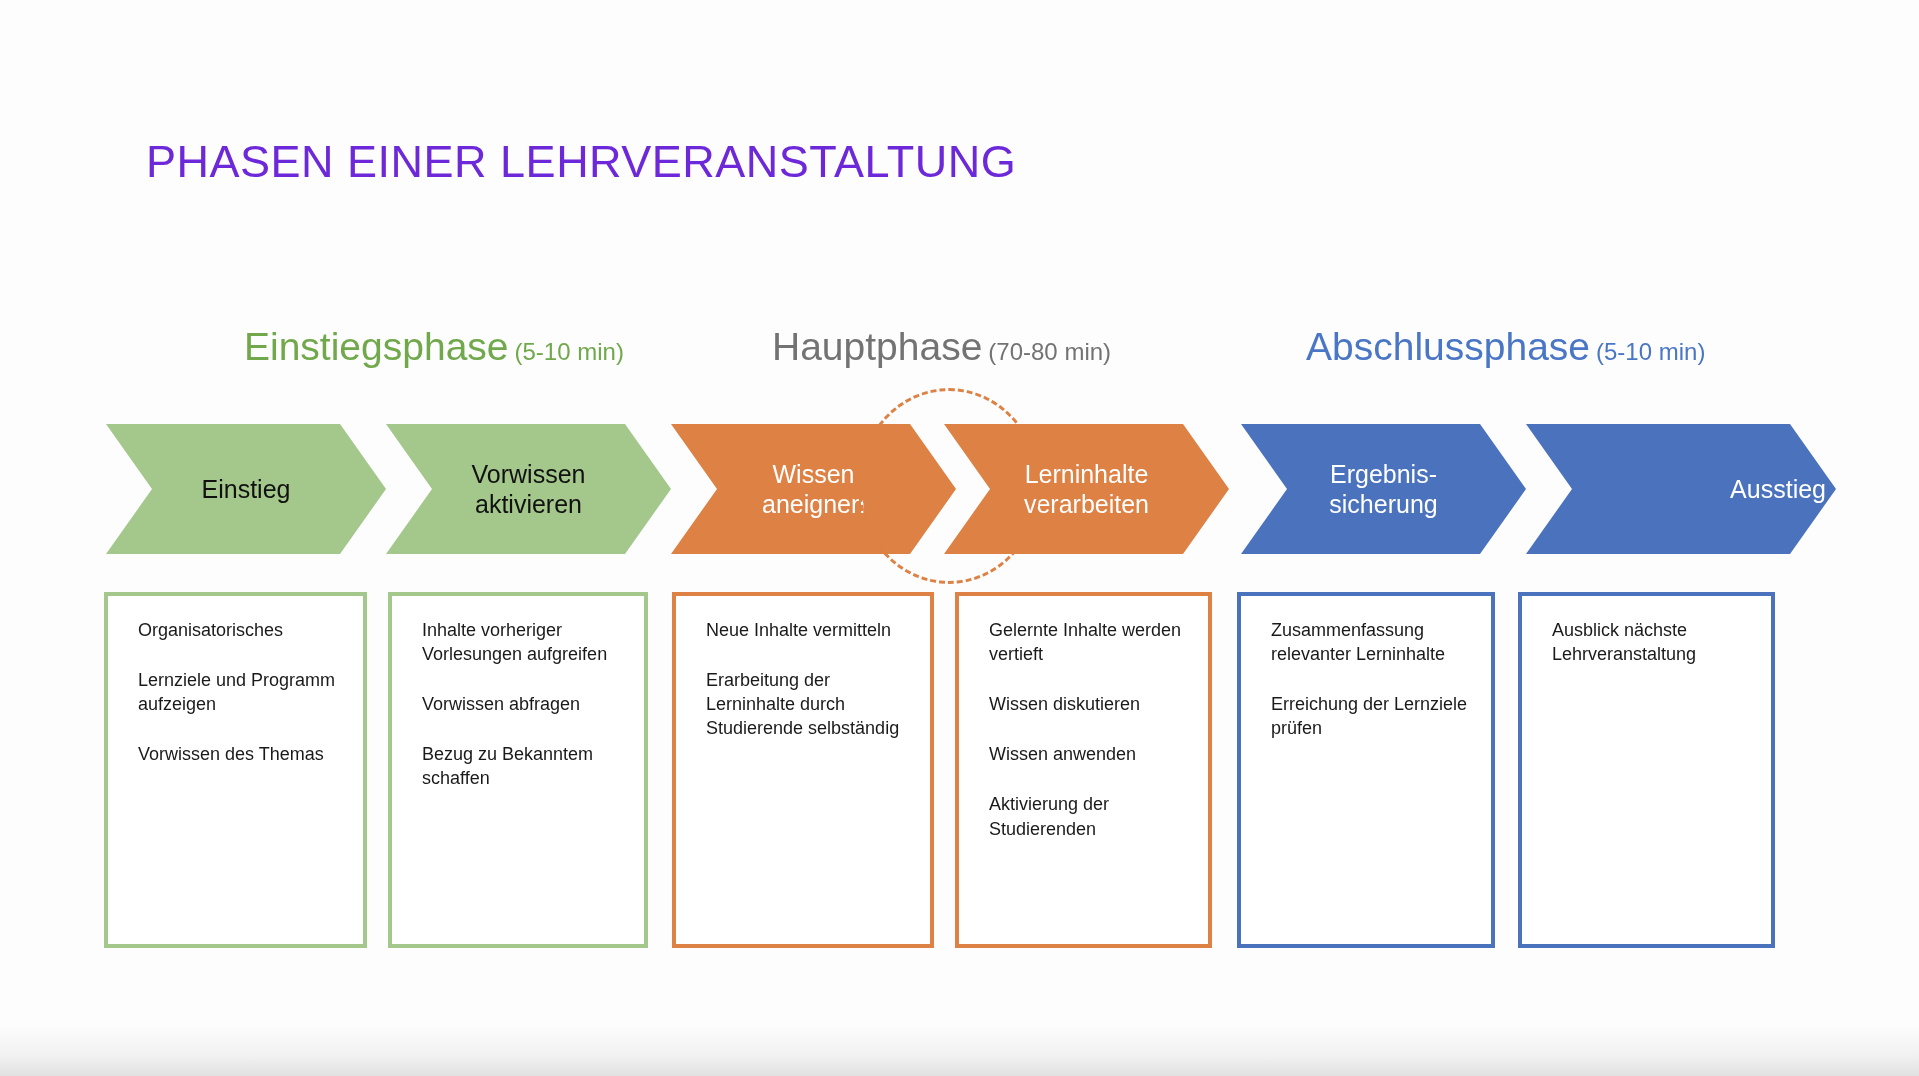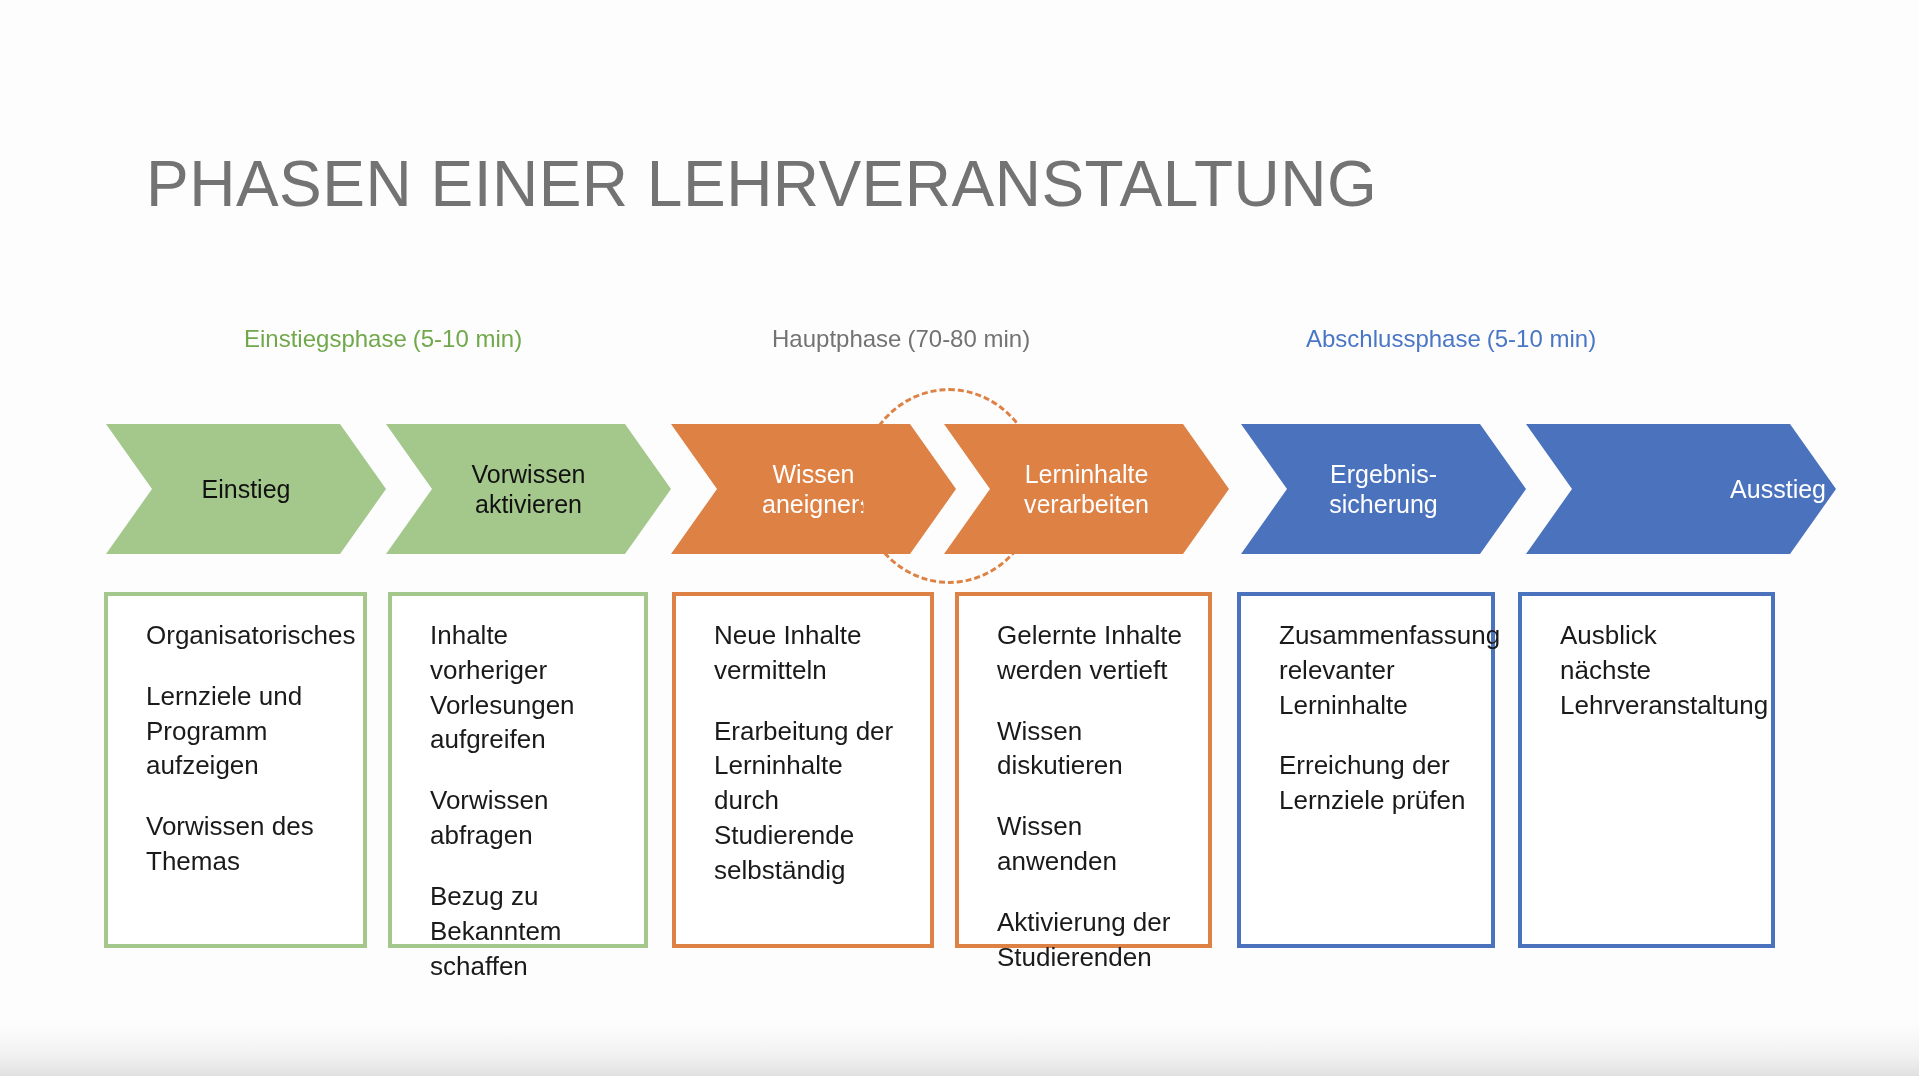"PHASEN EINER LEHRVERANSTALTUNG" .slide-title { color: #737373 -> #6d28d9; font-size: 64px -> 45px }
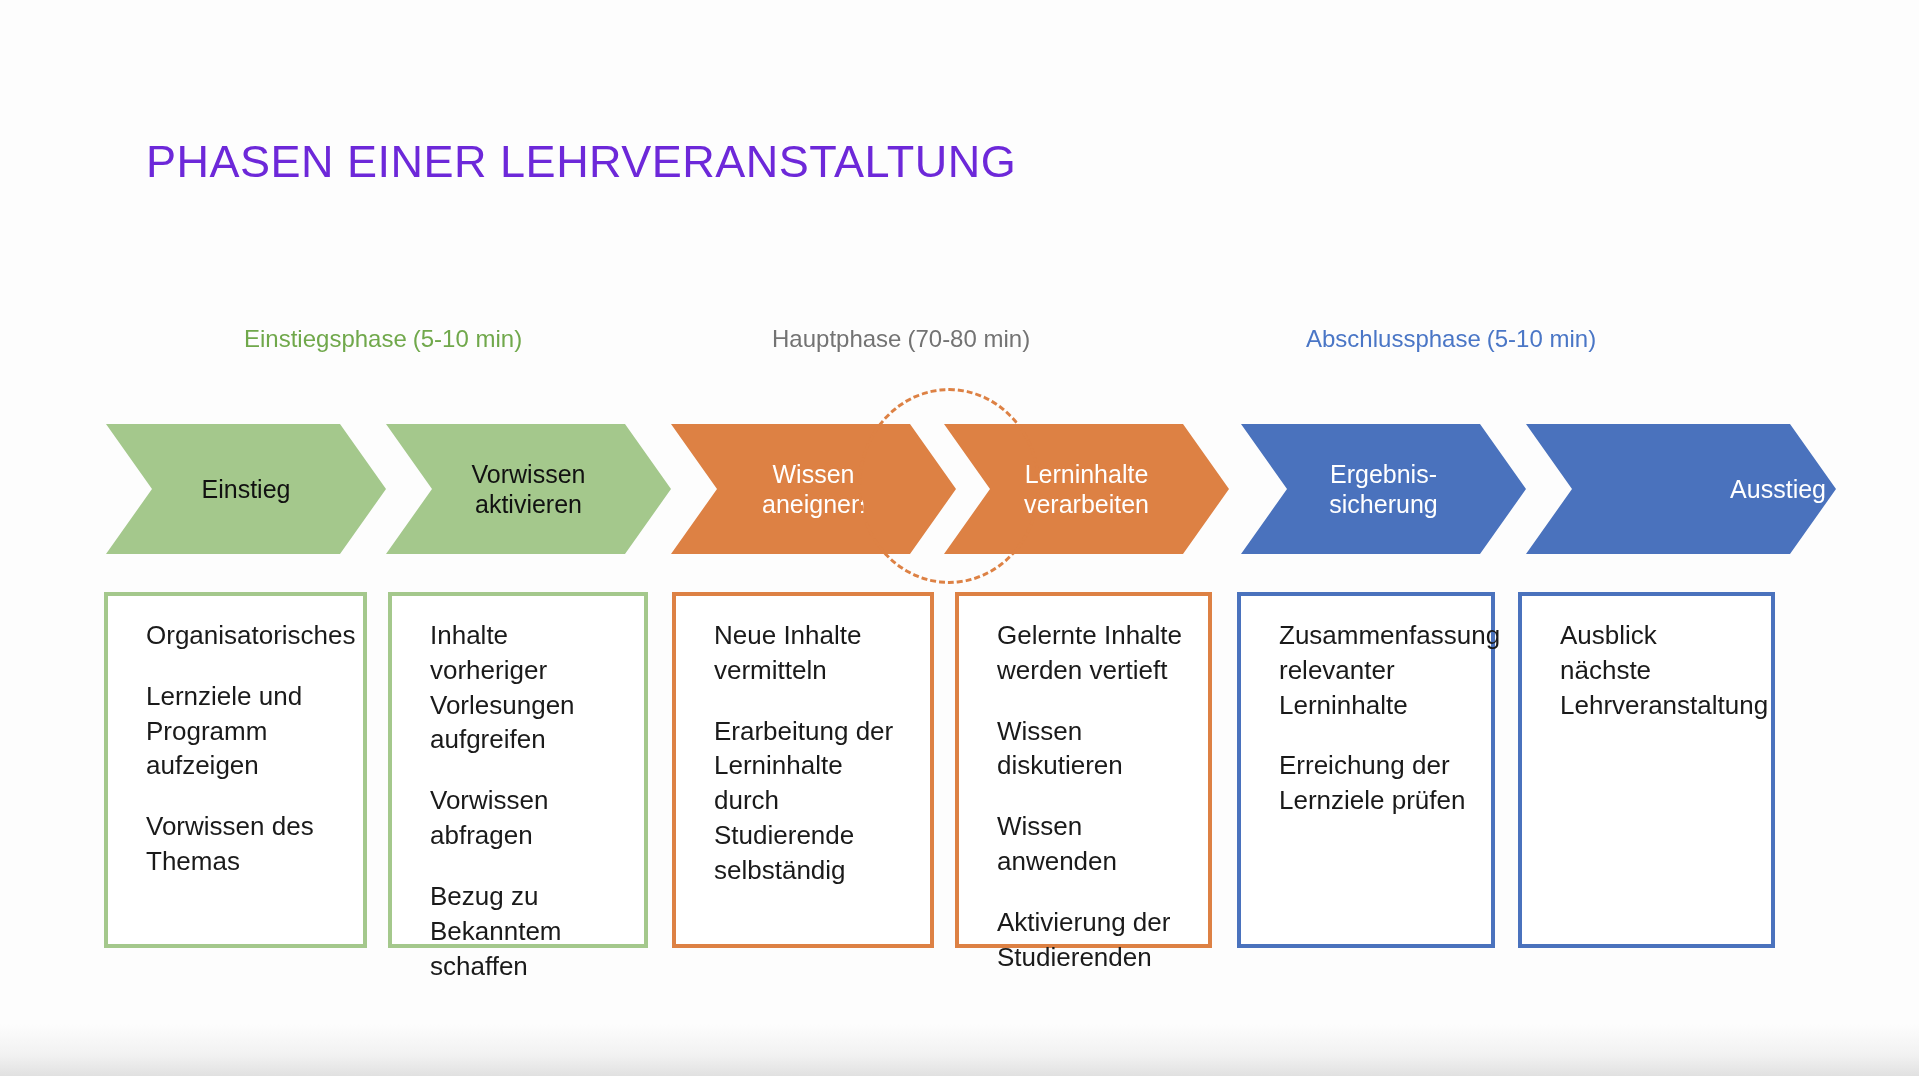"Einstiegsphase" .phase-header .ph-name { font-size: 24px -> 39px }
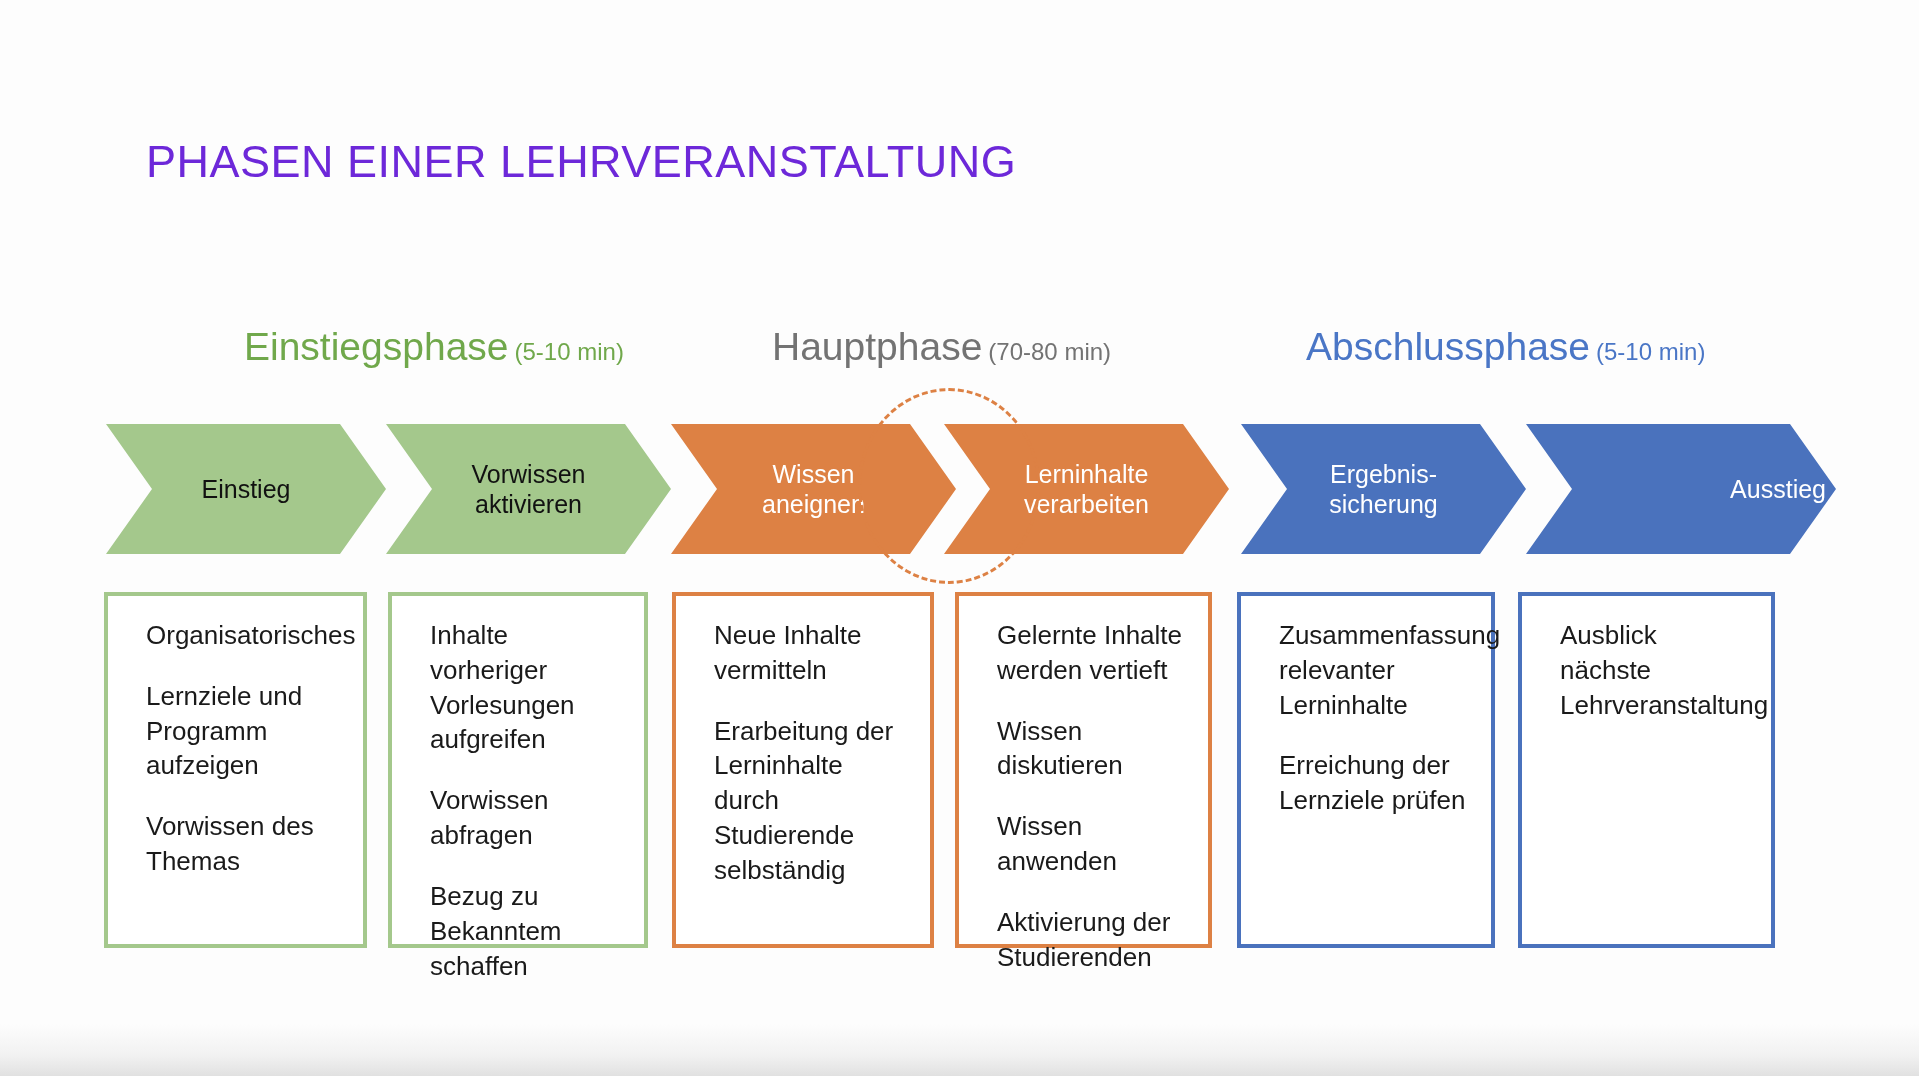"Organisatorisches" .detail-item { font-size: 26px -> 18px; margin: 0 0 26px 16px -> 0 0 26px 8px }
